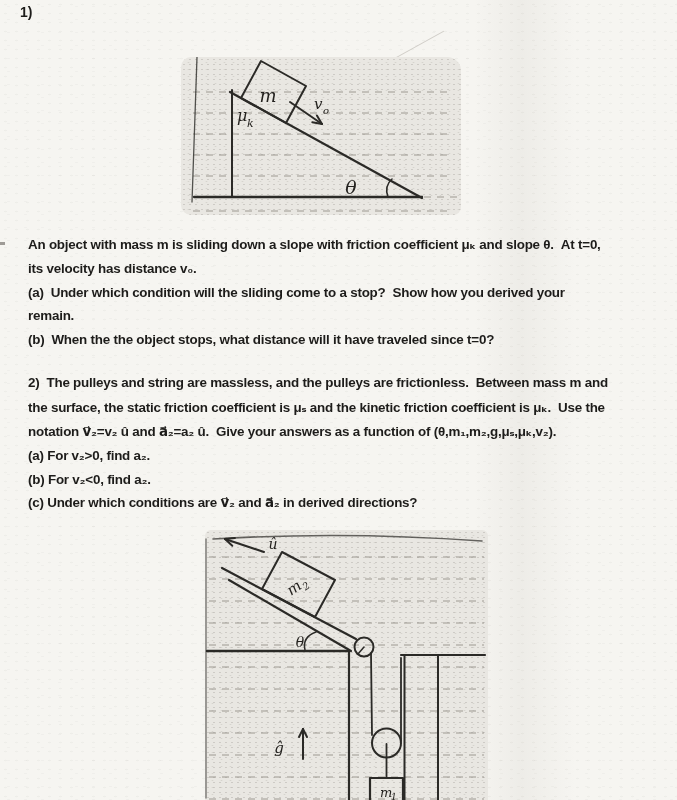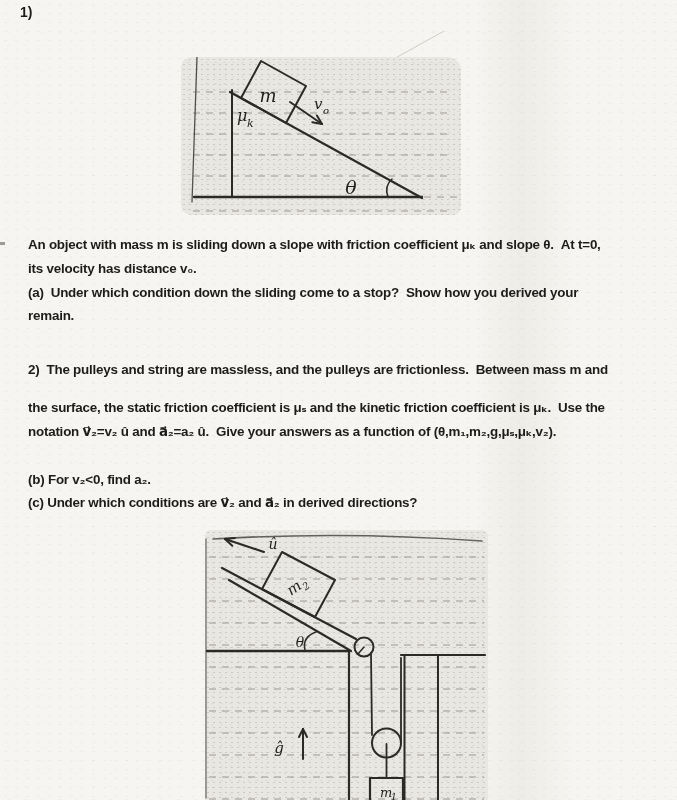"(a) Under which condition down" div.tl { text: down -> will }
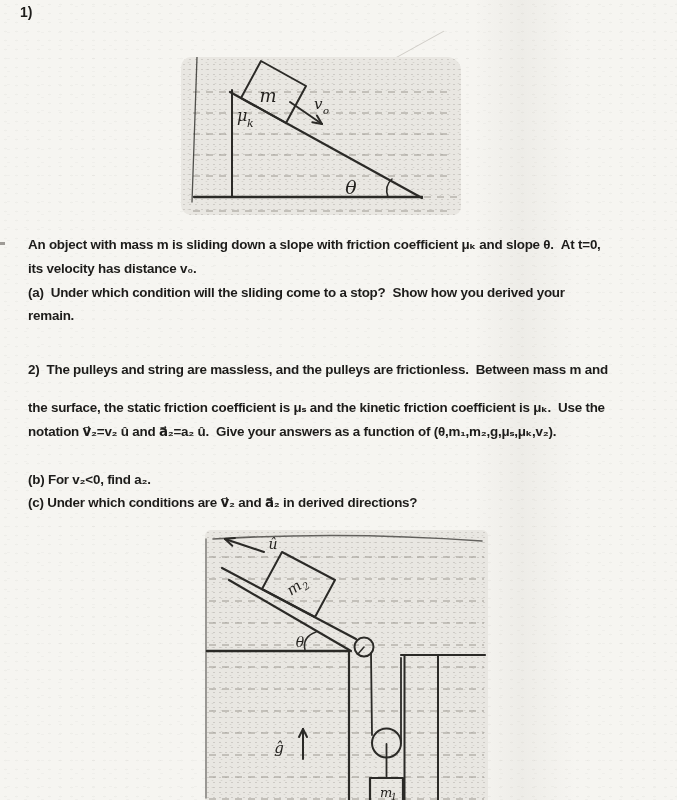"(b) When the the object" div.tl { html: none -> <div>(b) When the the object stops, what distance will it have traveled since t=0?</div> }
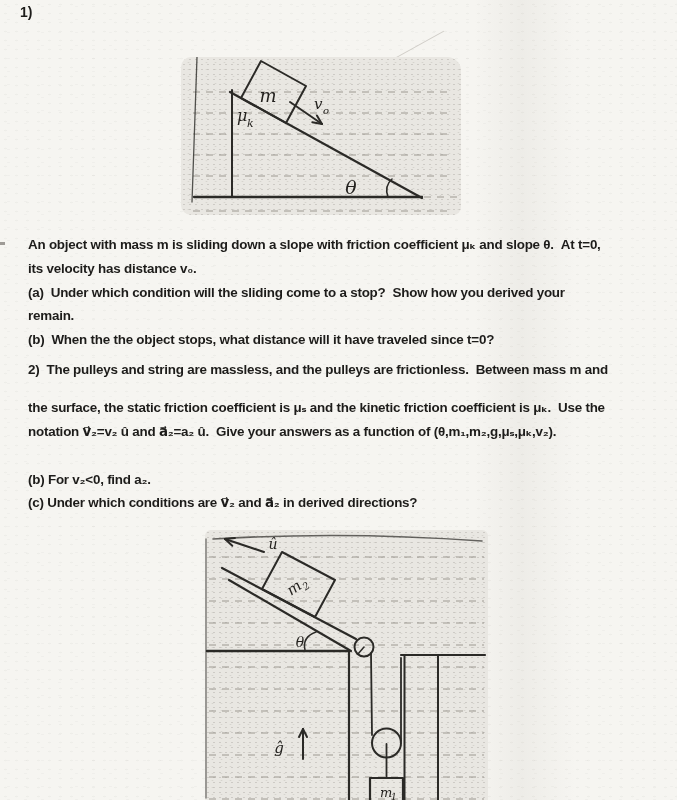"2) The pulleys and string" div.tl { top: 362px -> 375px }
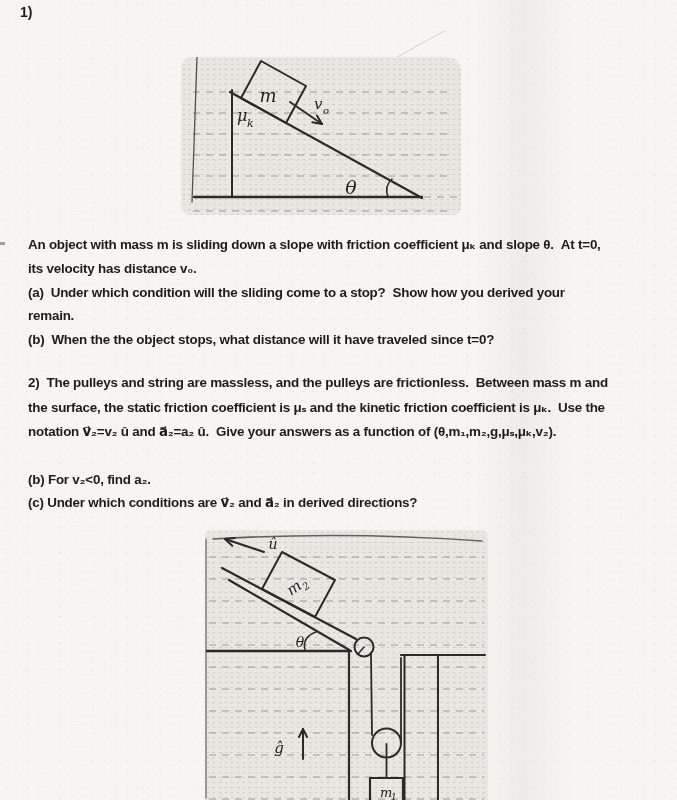"(a) For v₂>0, find a₂." div.tl { html: none -> <div>(a) For v₂&gt;0, find a₂.</div> }
